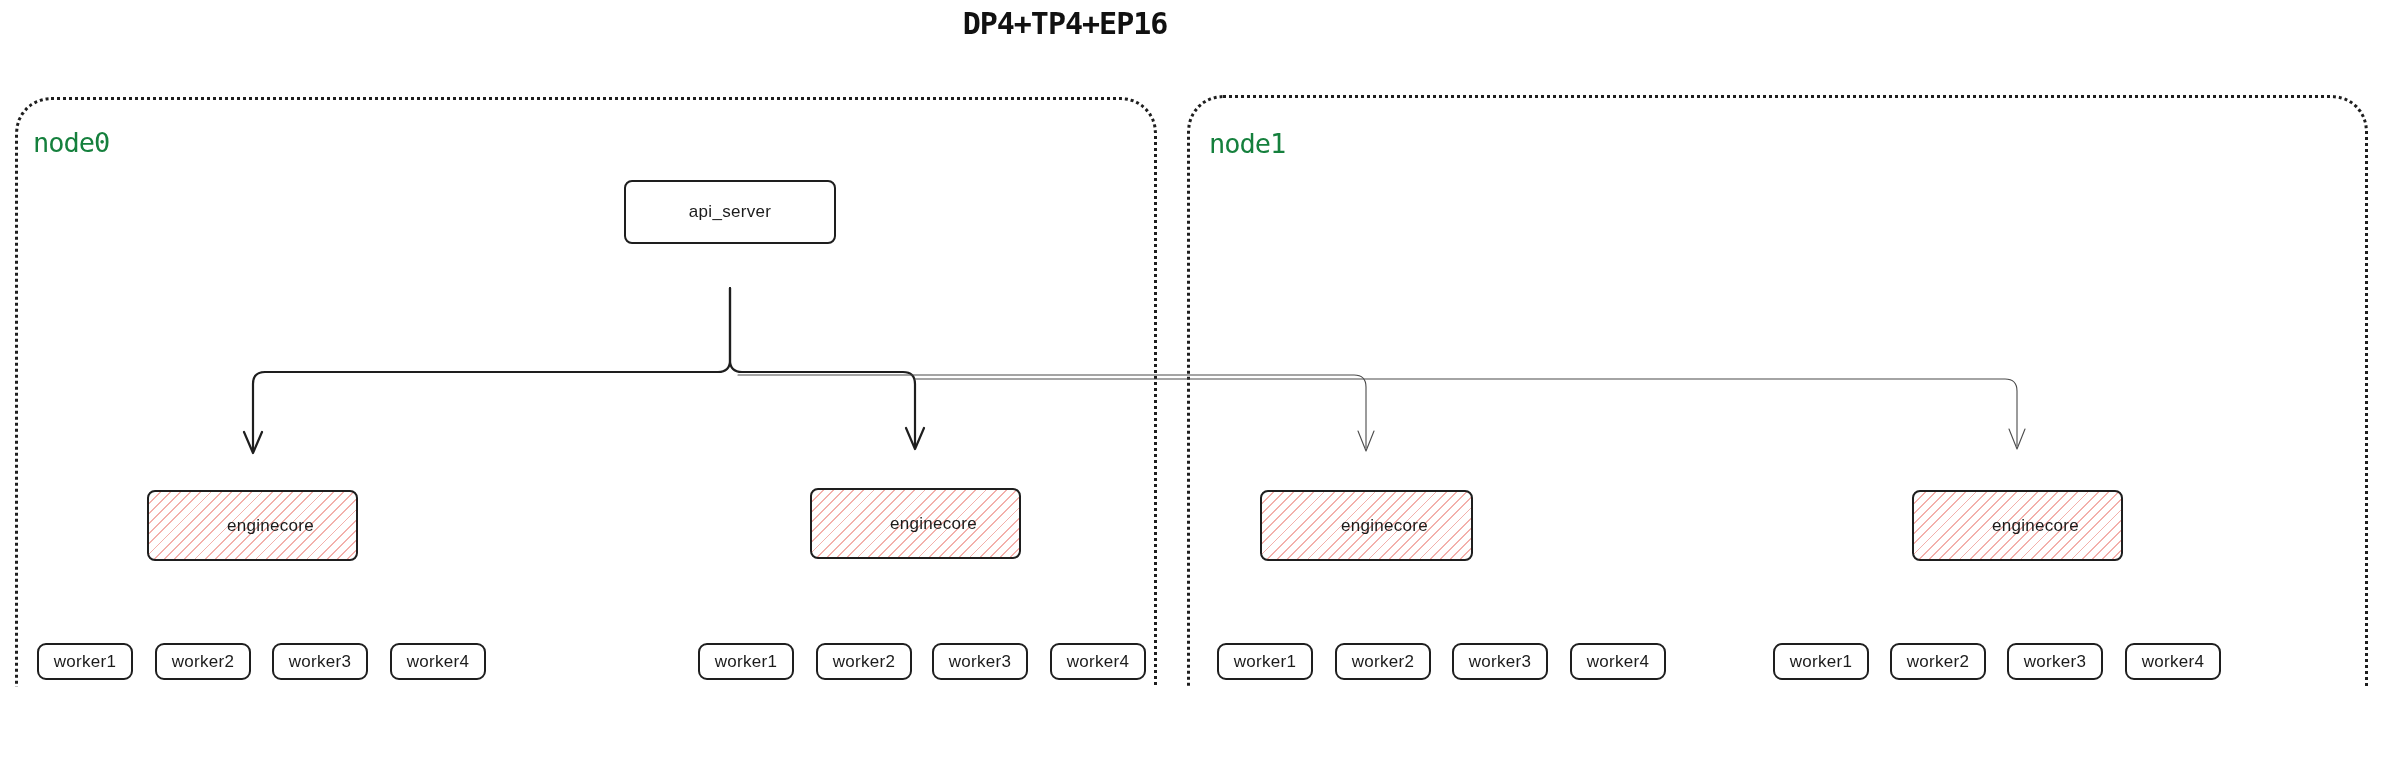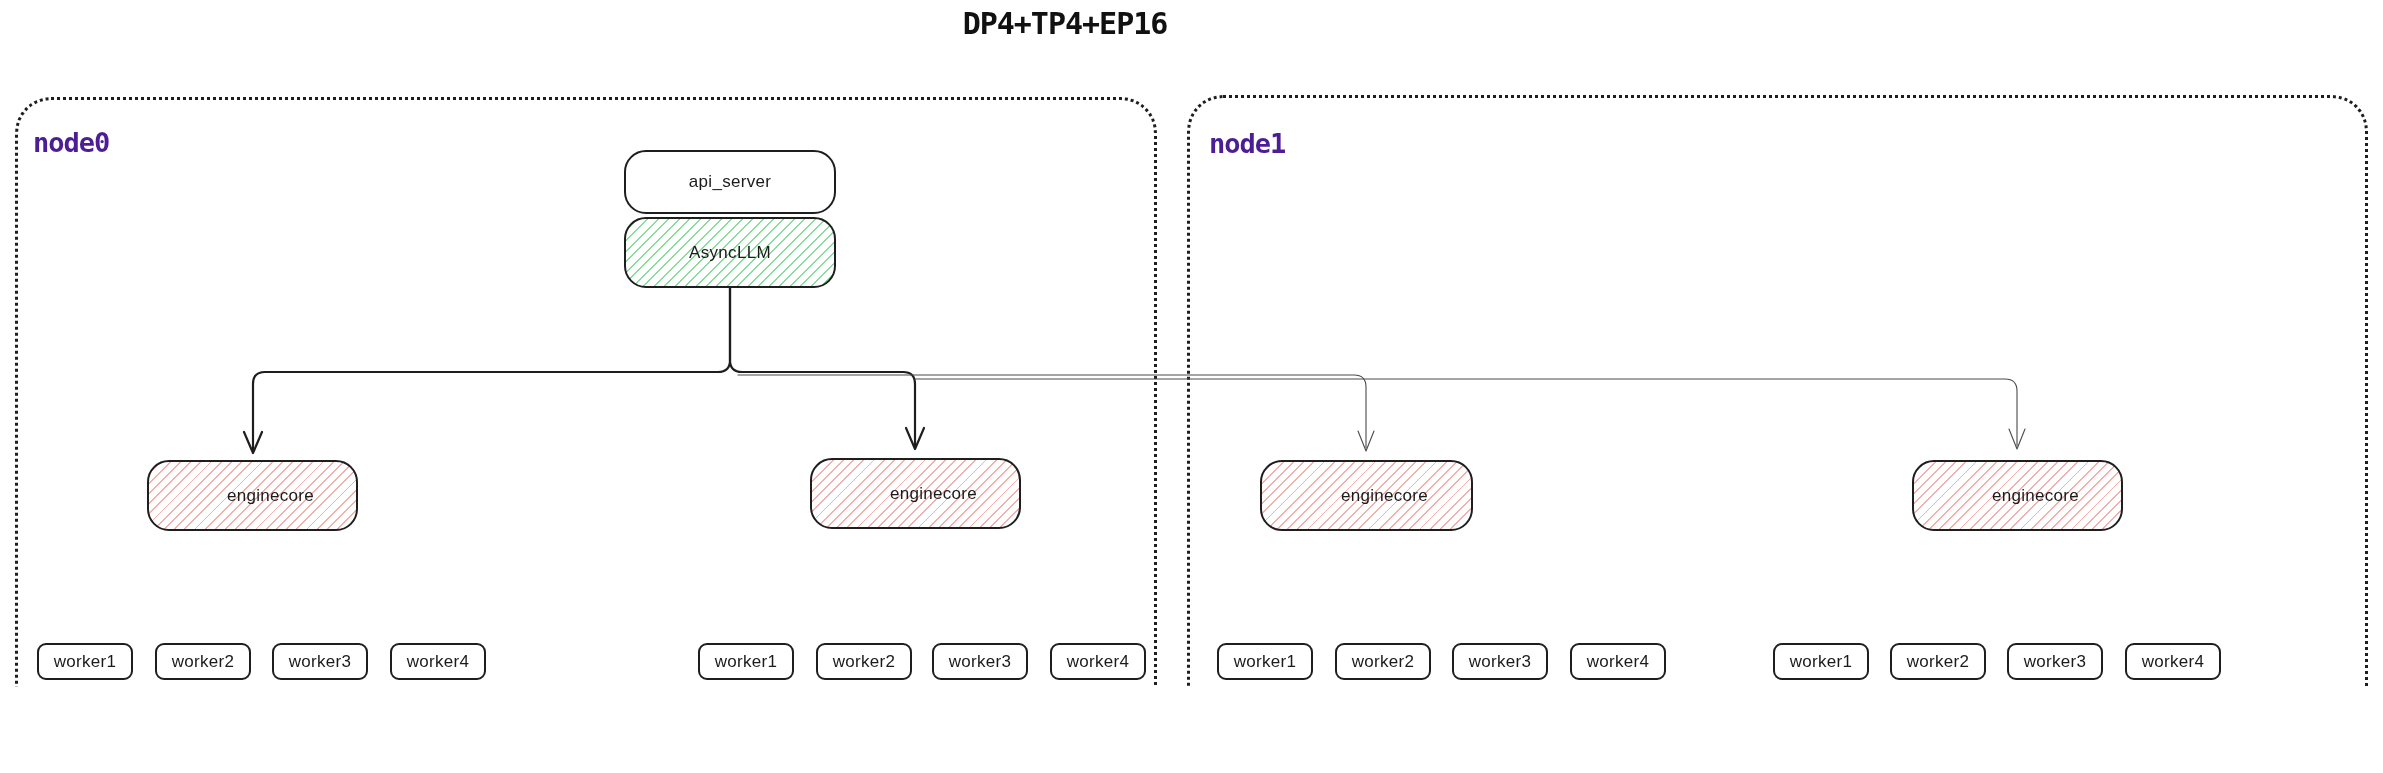"node0" .node-label { color: #4c1d95 -> #15803d; font-weight: bold -> normal }
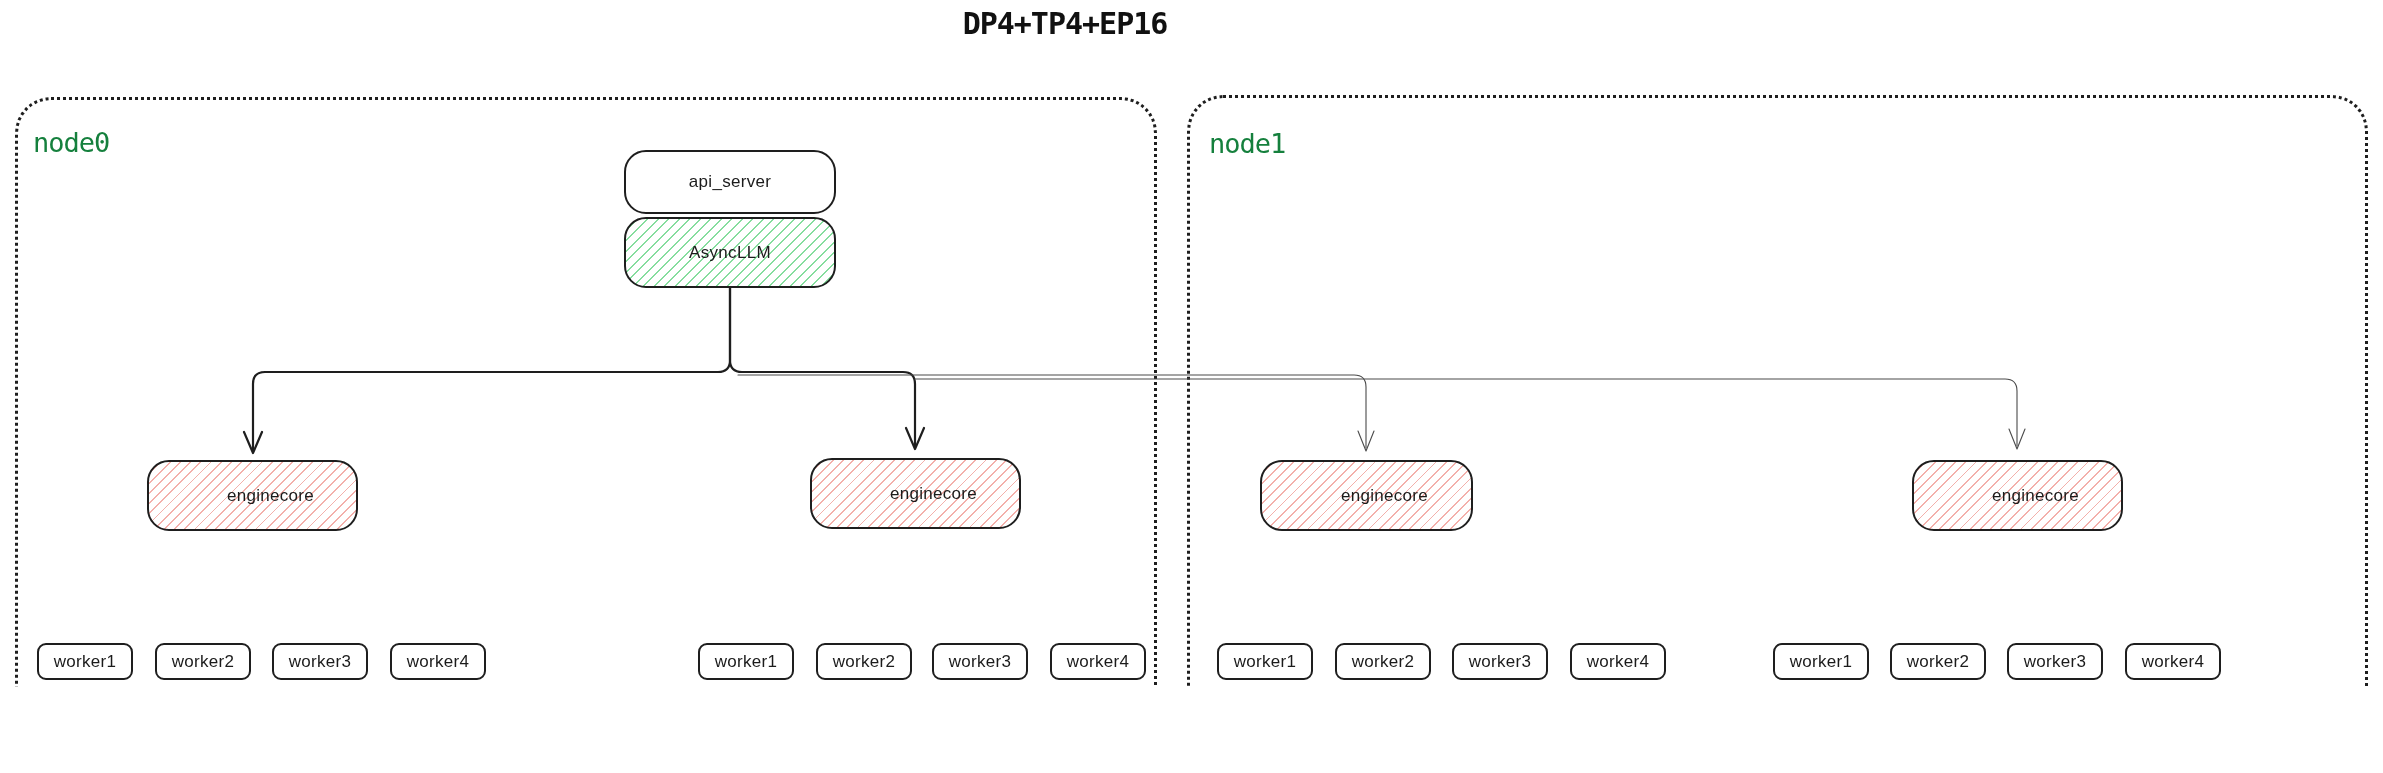"api_server" .box.big { border-radius: 22px -> 8px; margin-top: none -> 30px }
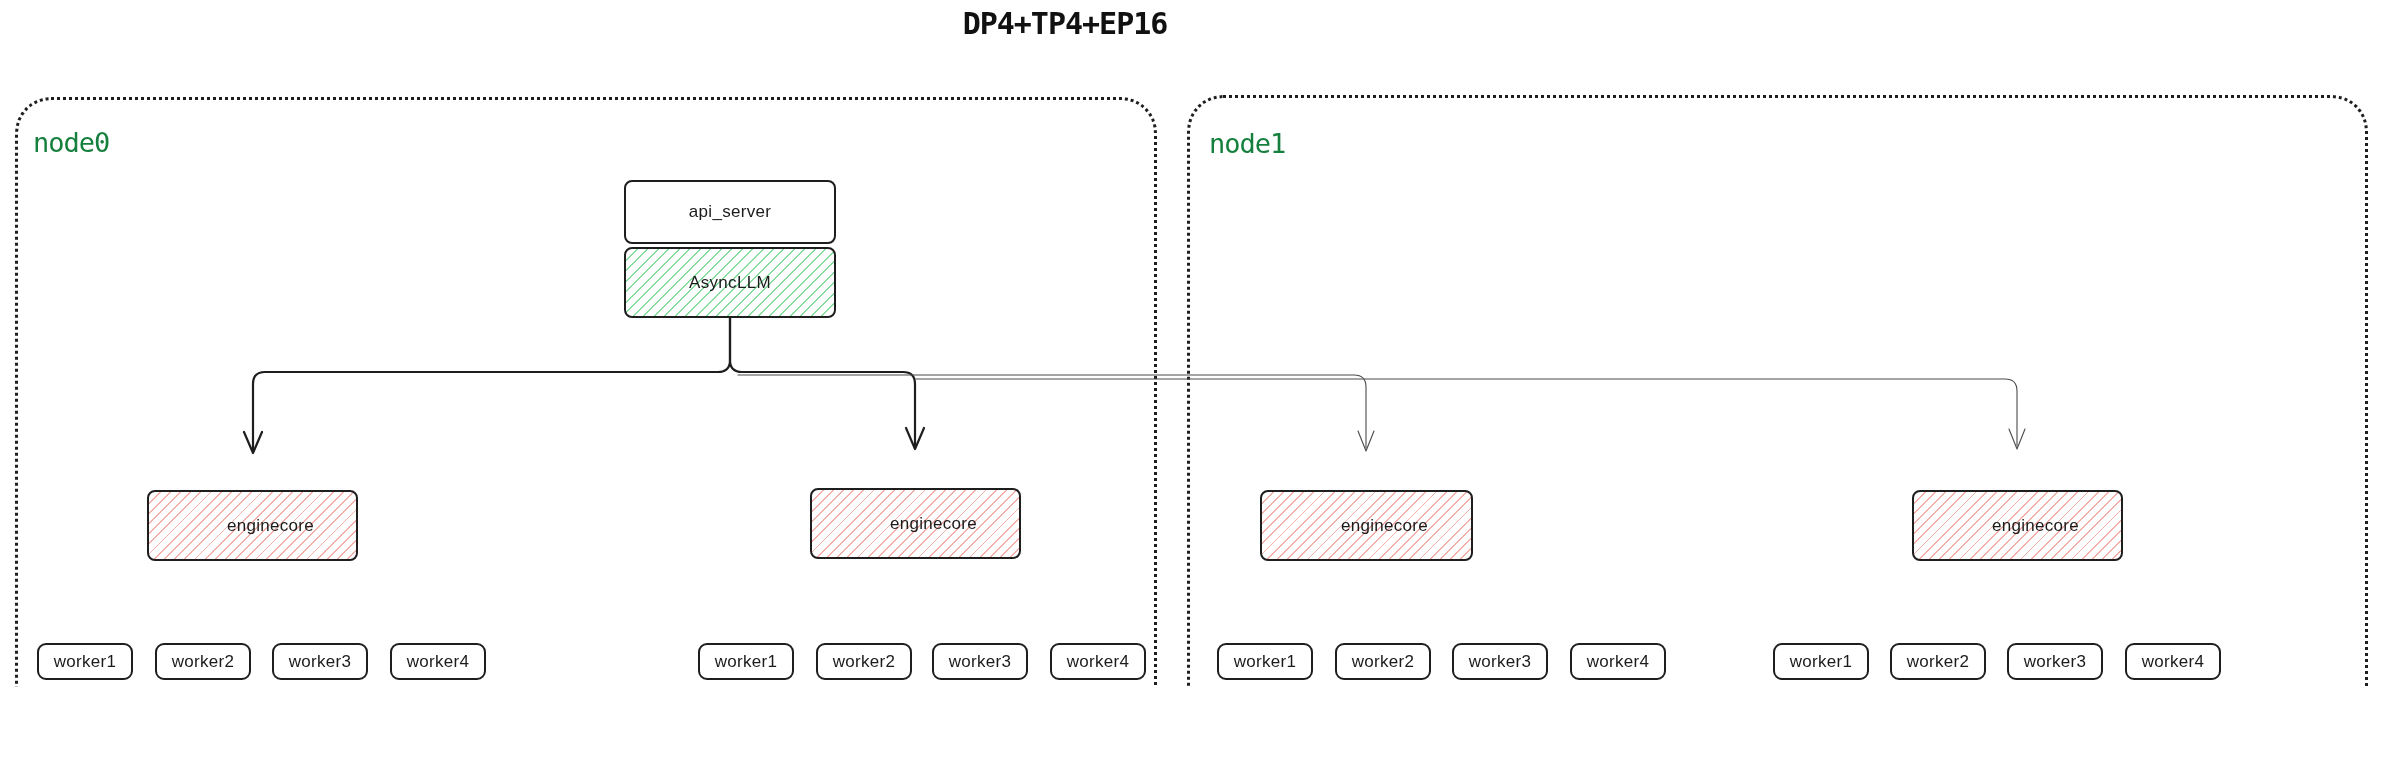"AsyncLLM" div.box { html: <div>AsyncLLM</div> -> none }
